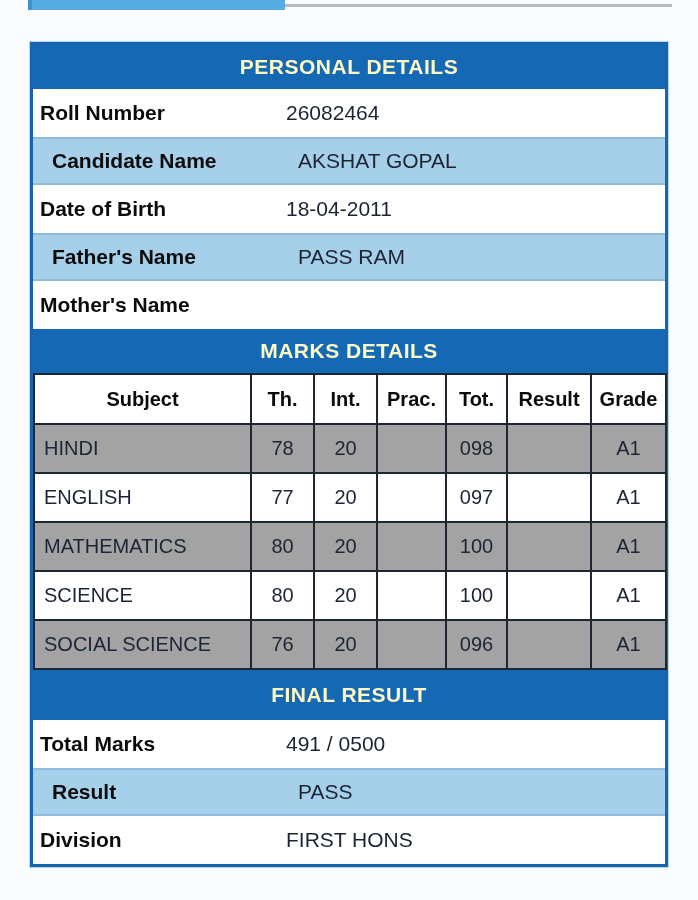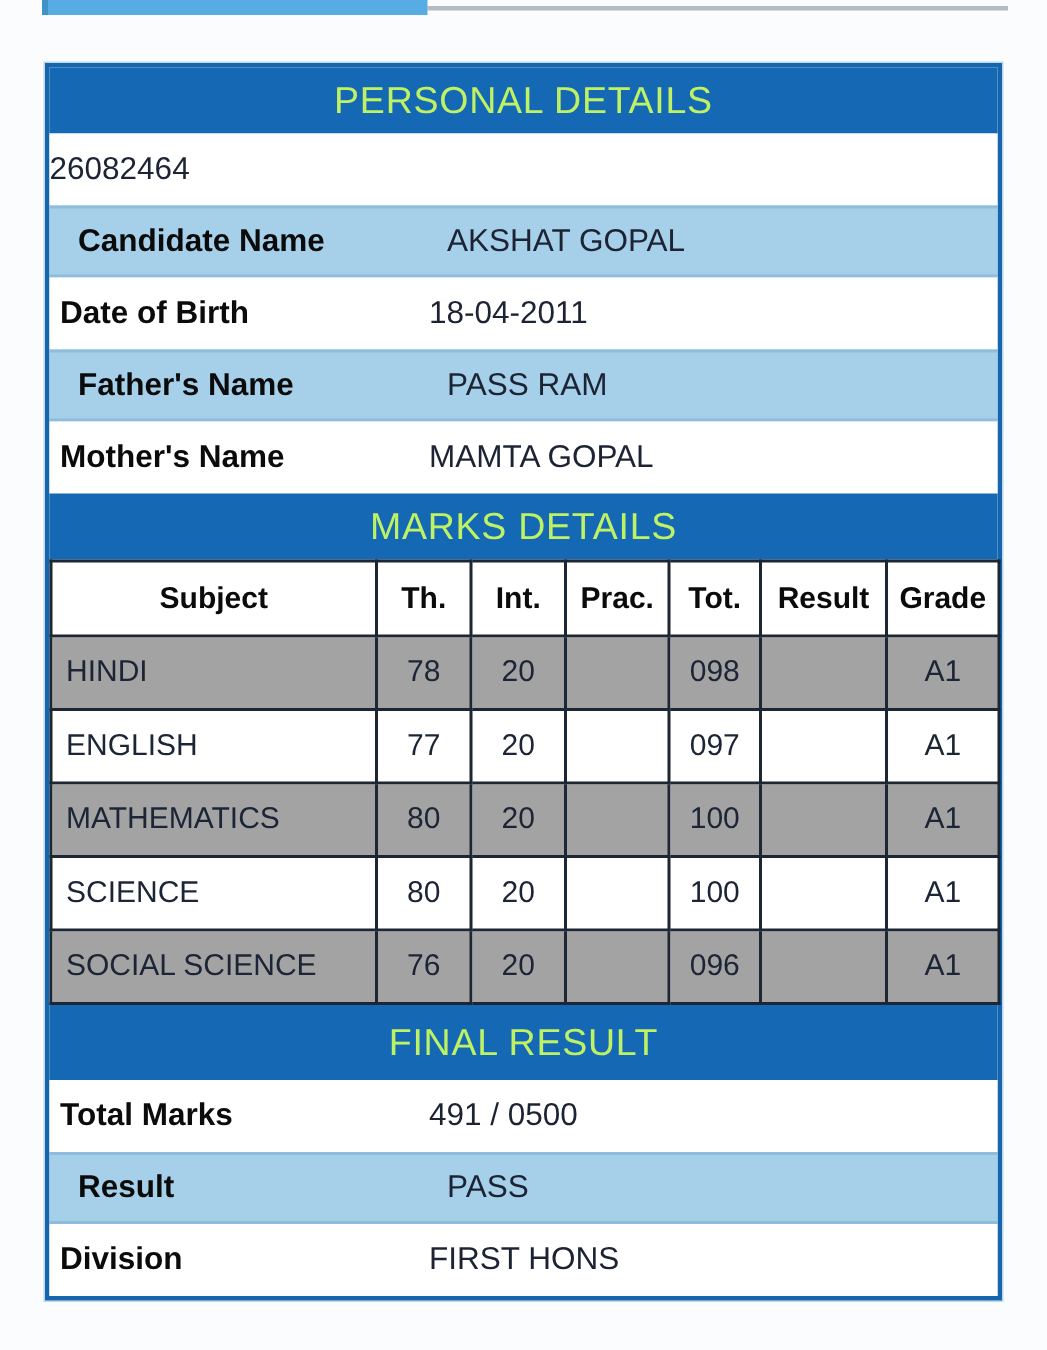"PERSONAL DETAILS" .band { color: #bef264 -> #fef9c3; font-size: 25px -> 21px; font-weight: normal -> bold }
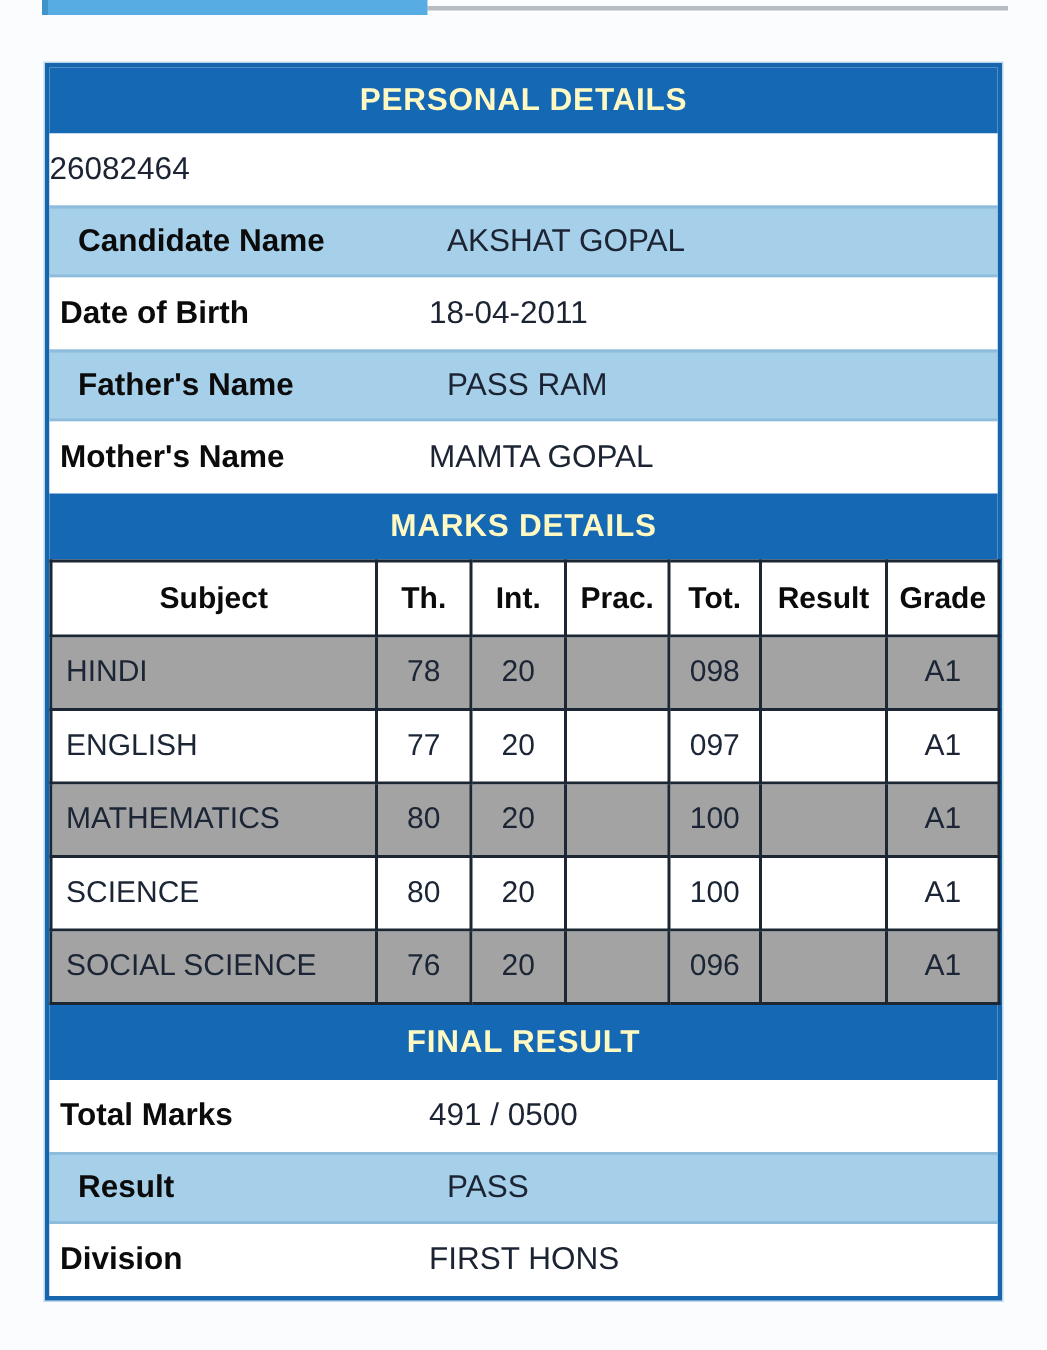"Roll Number" div.kv-label { html: none -> <div>Roll Number</div> }
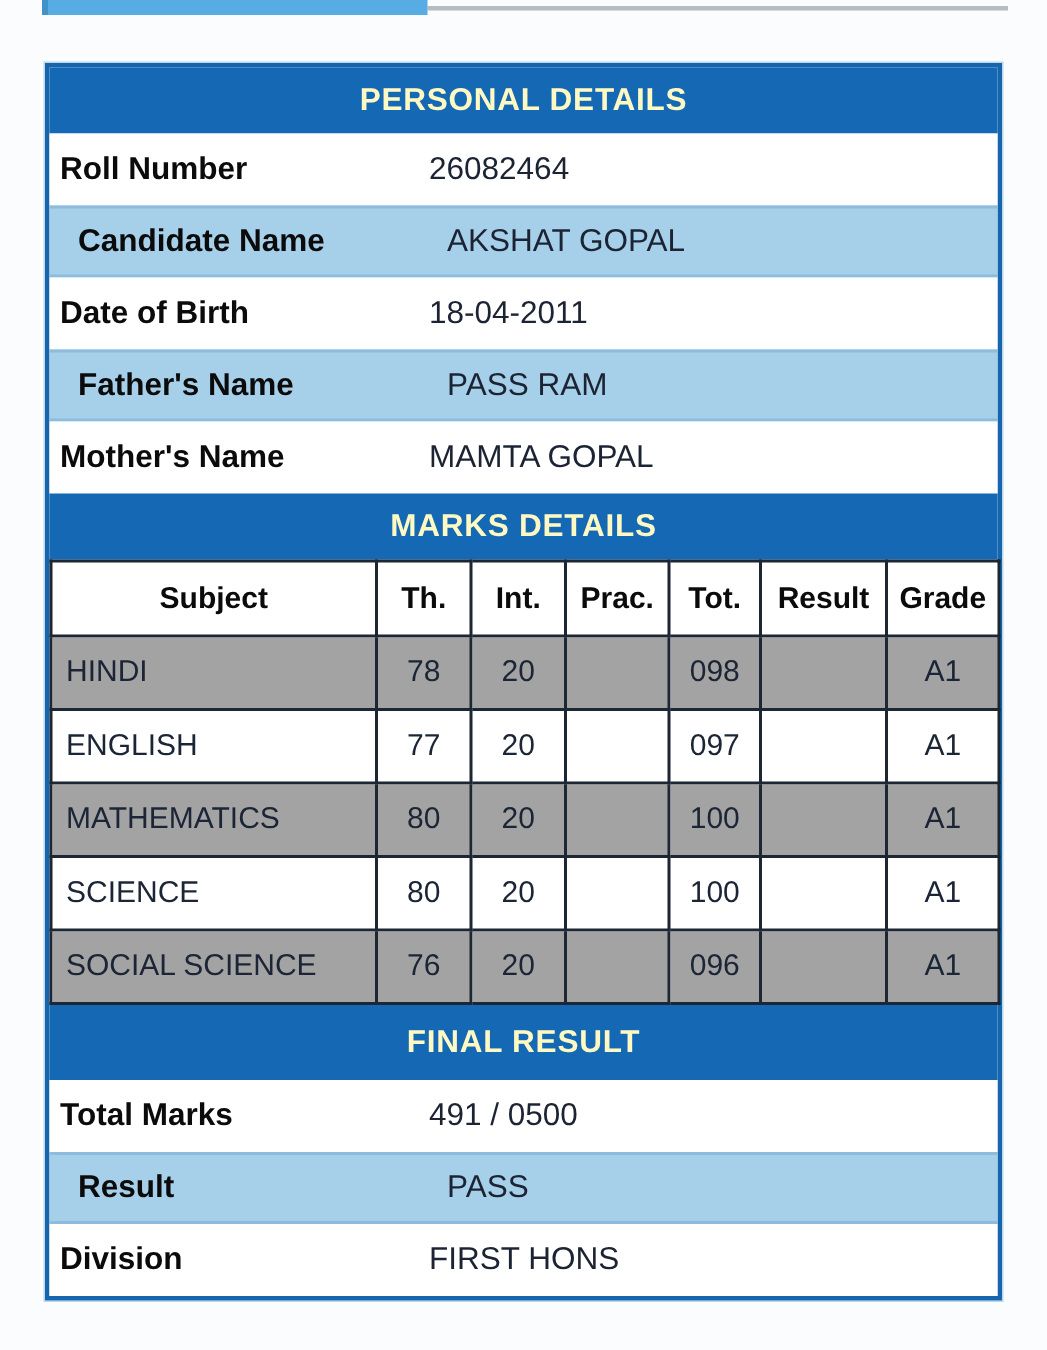"MAMTA GOPAL" div.kv-value { html: <div>MAMTA GOPAL</div> -> none }
